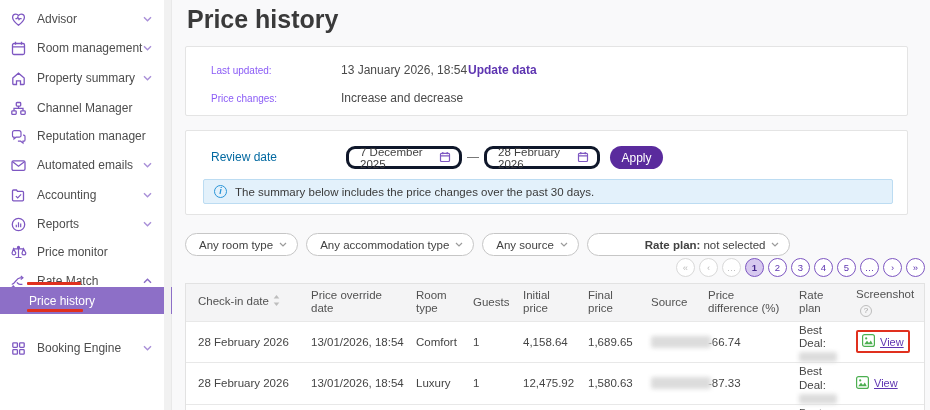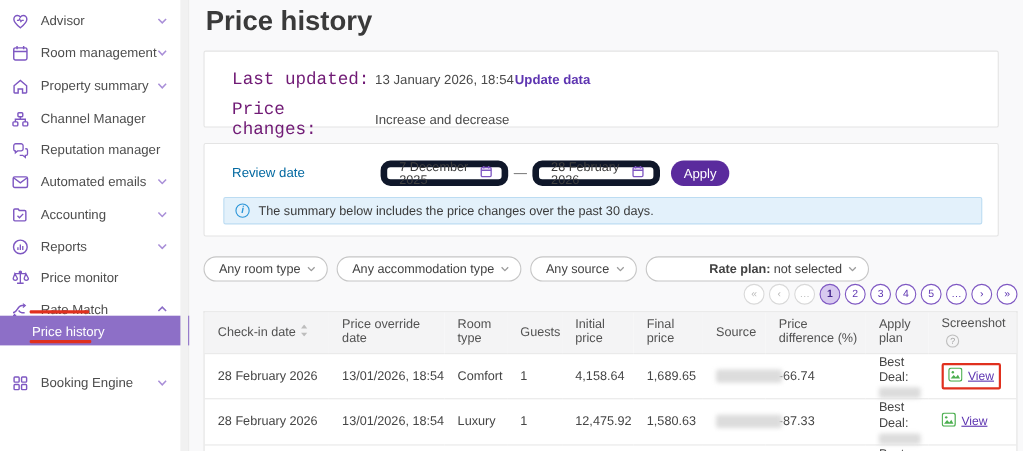"Last updated:" .sum-row .k { color: #701a75 -> #8b5cf6; font-family: Liberation Mono, monospace -> none; font-size: 16px -> 10px }
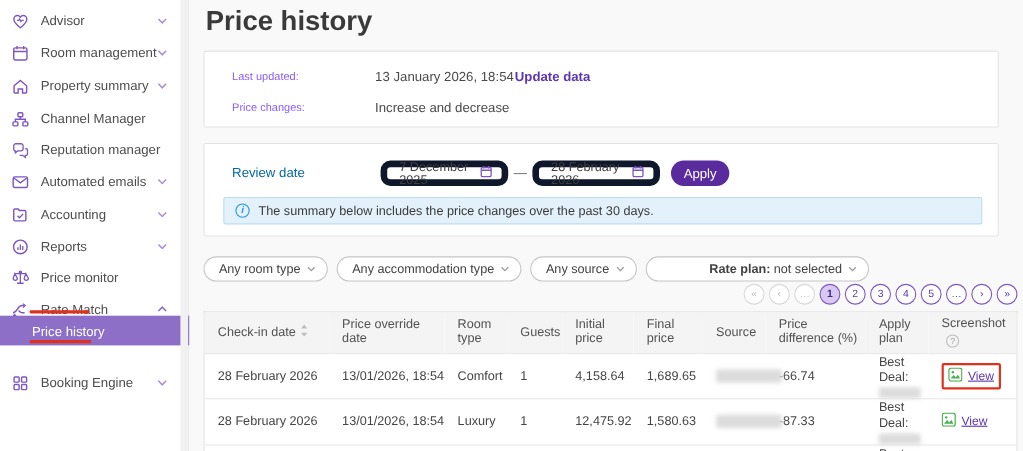"7 December 2025" .date-input { border: 6px solid #0f172a -> 3px solid #0f172a }
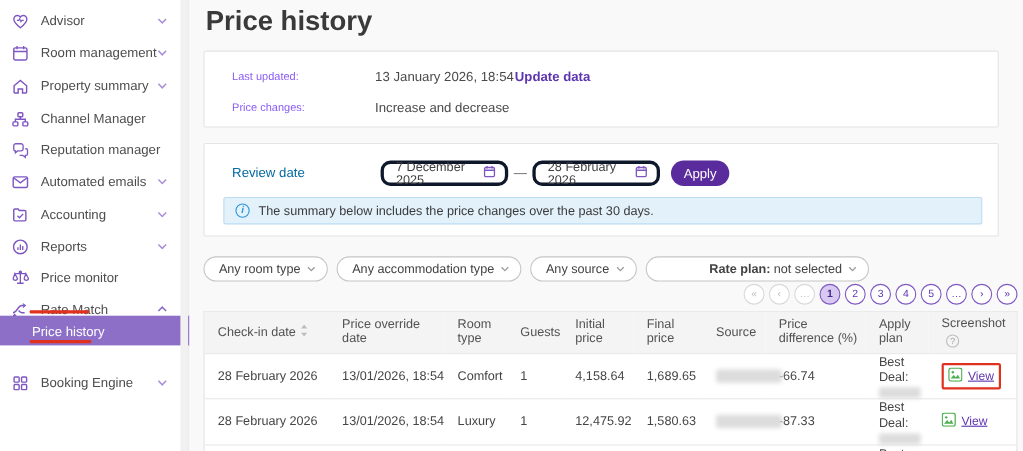"Apply plan" th { text: Apply -> Rate }
